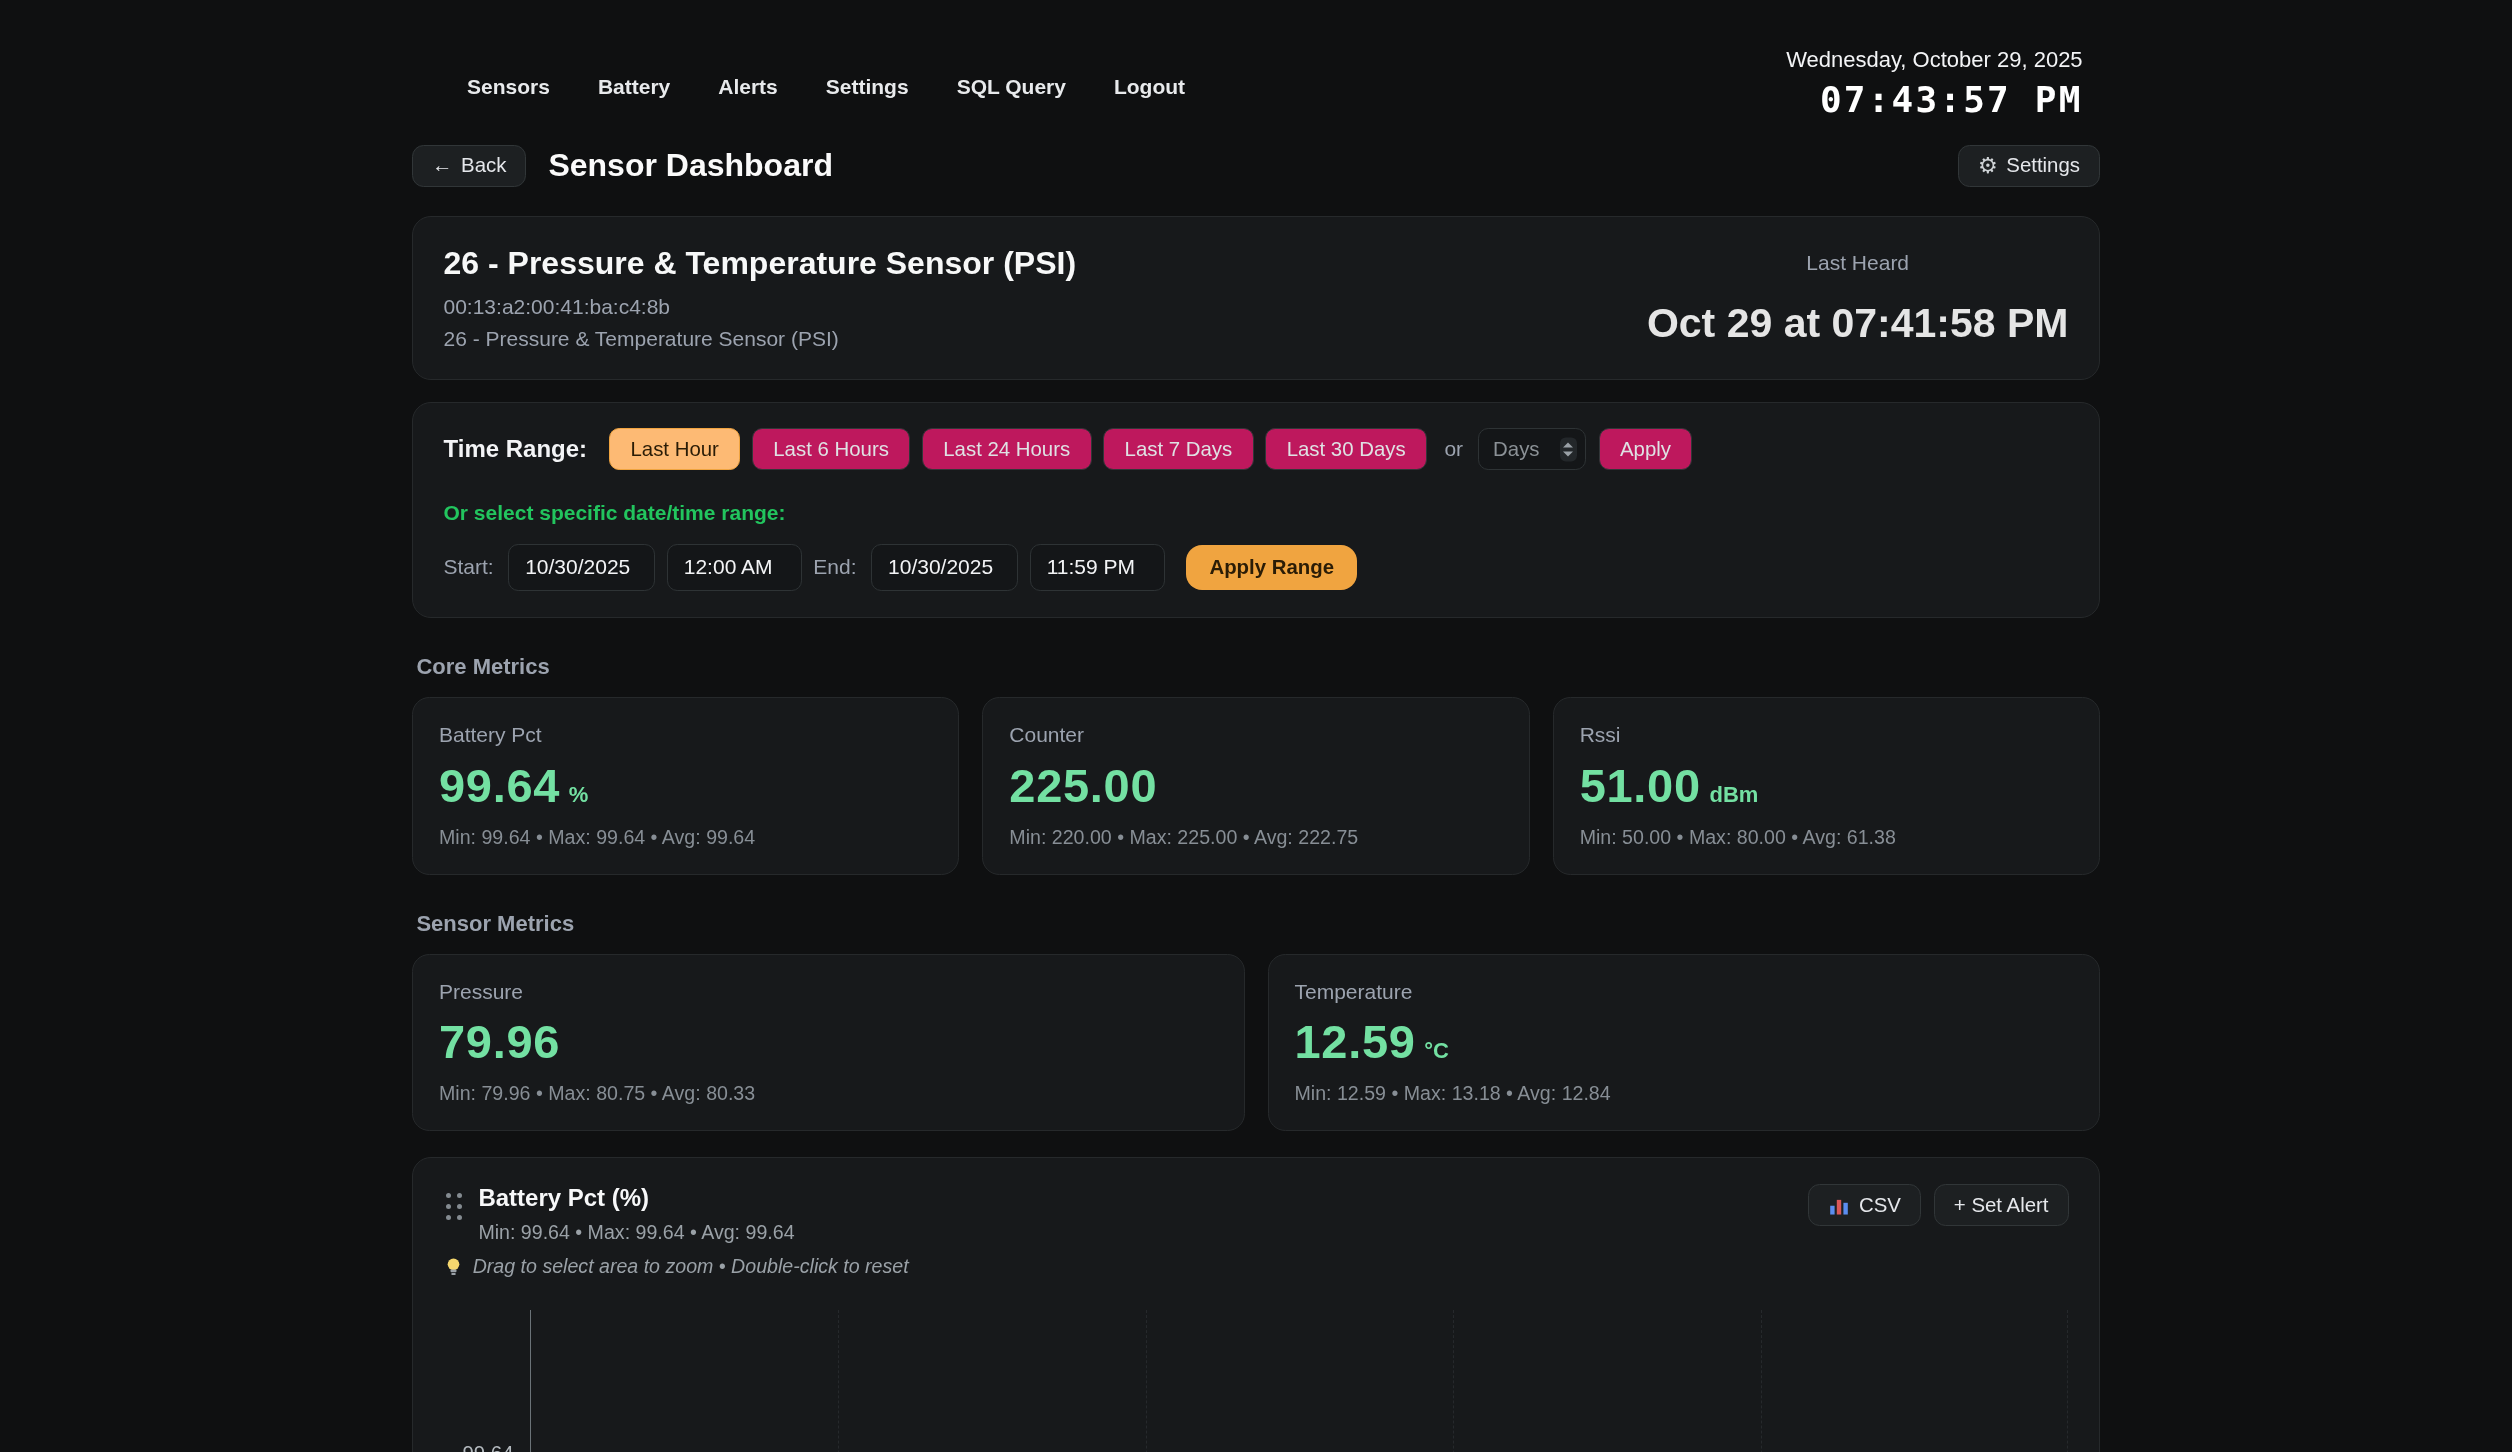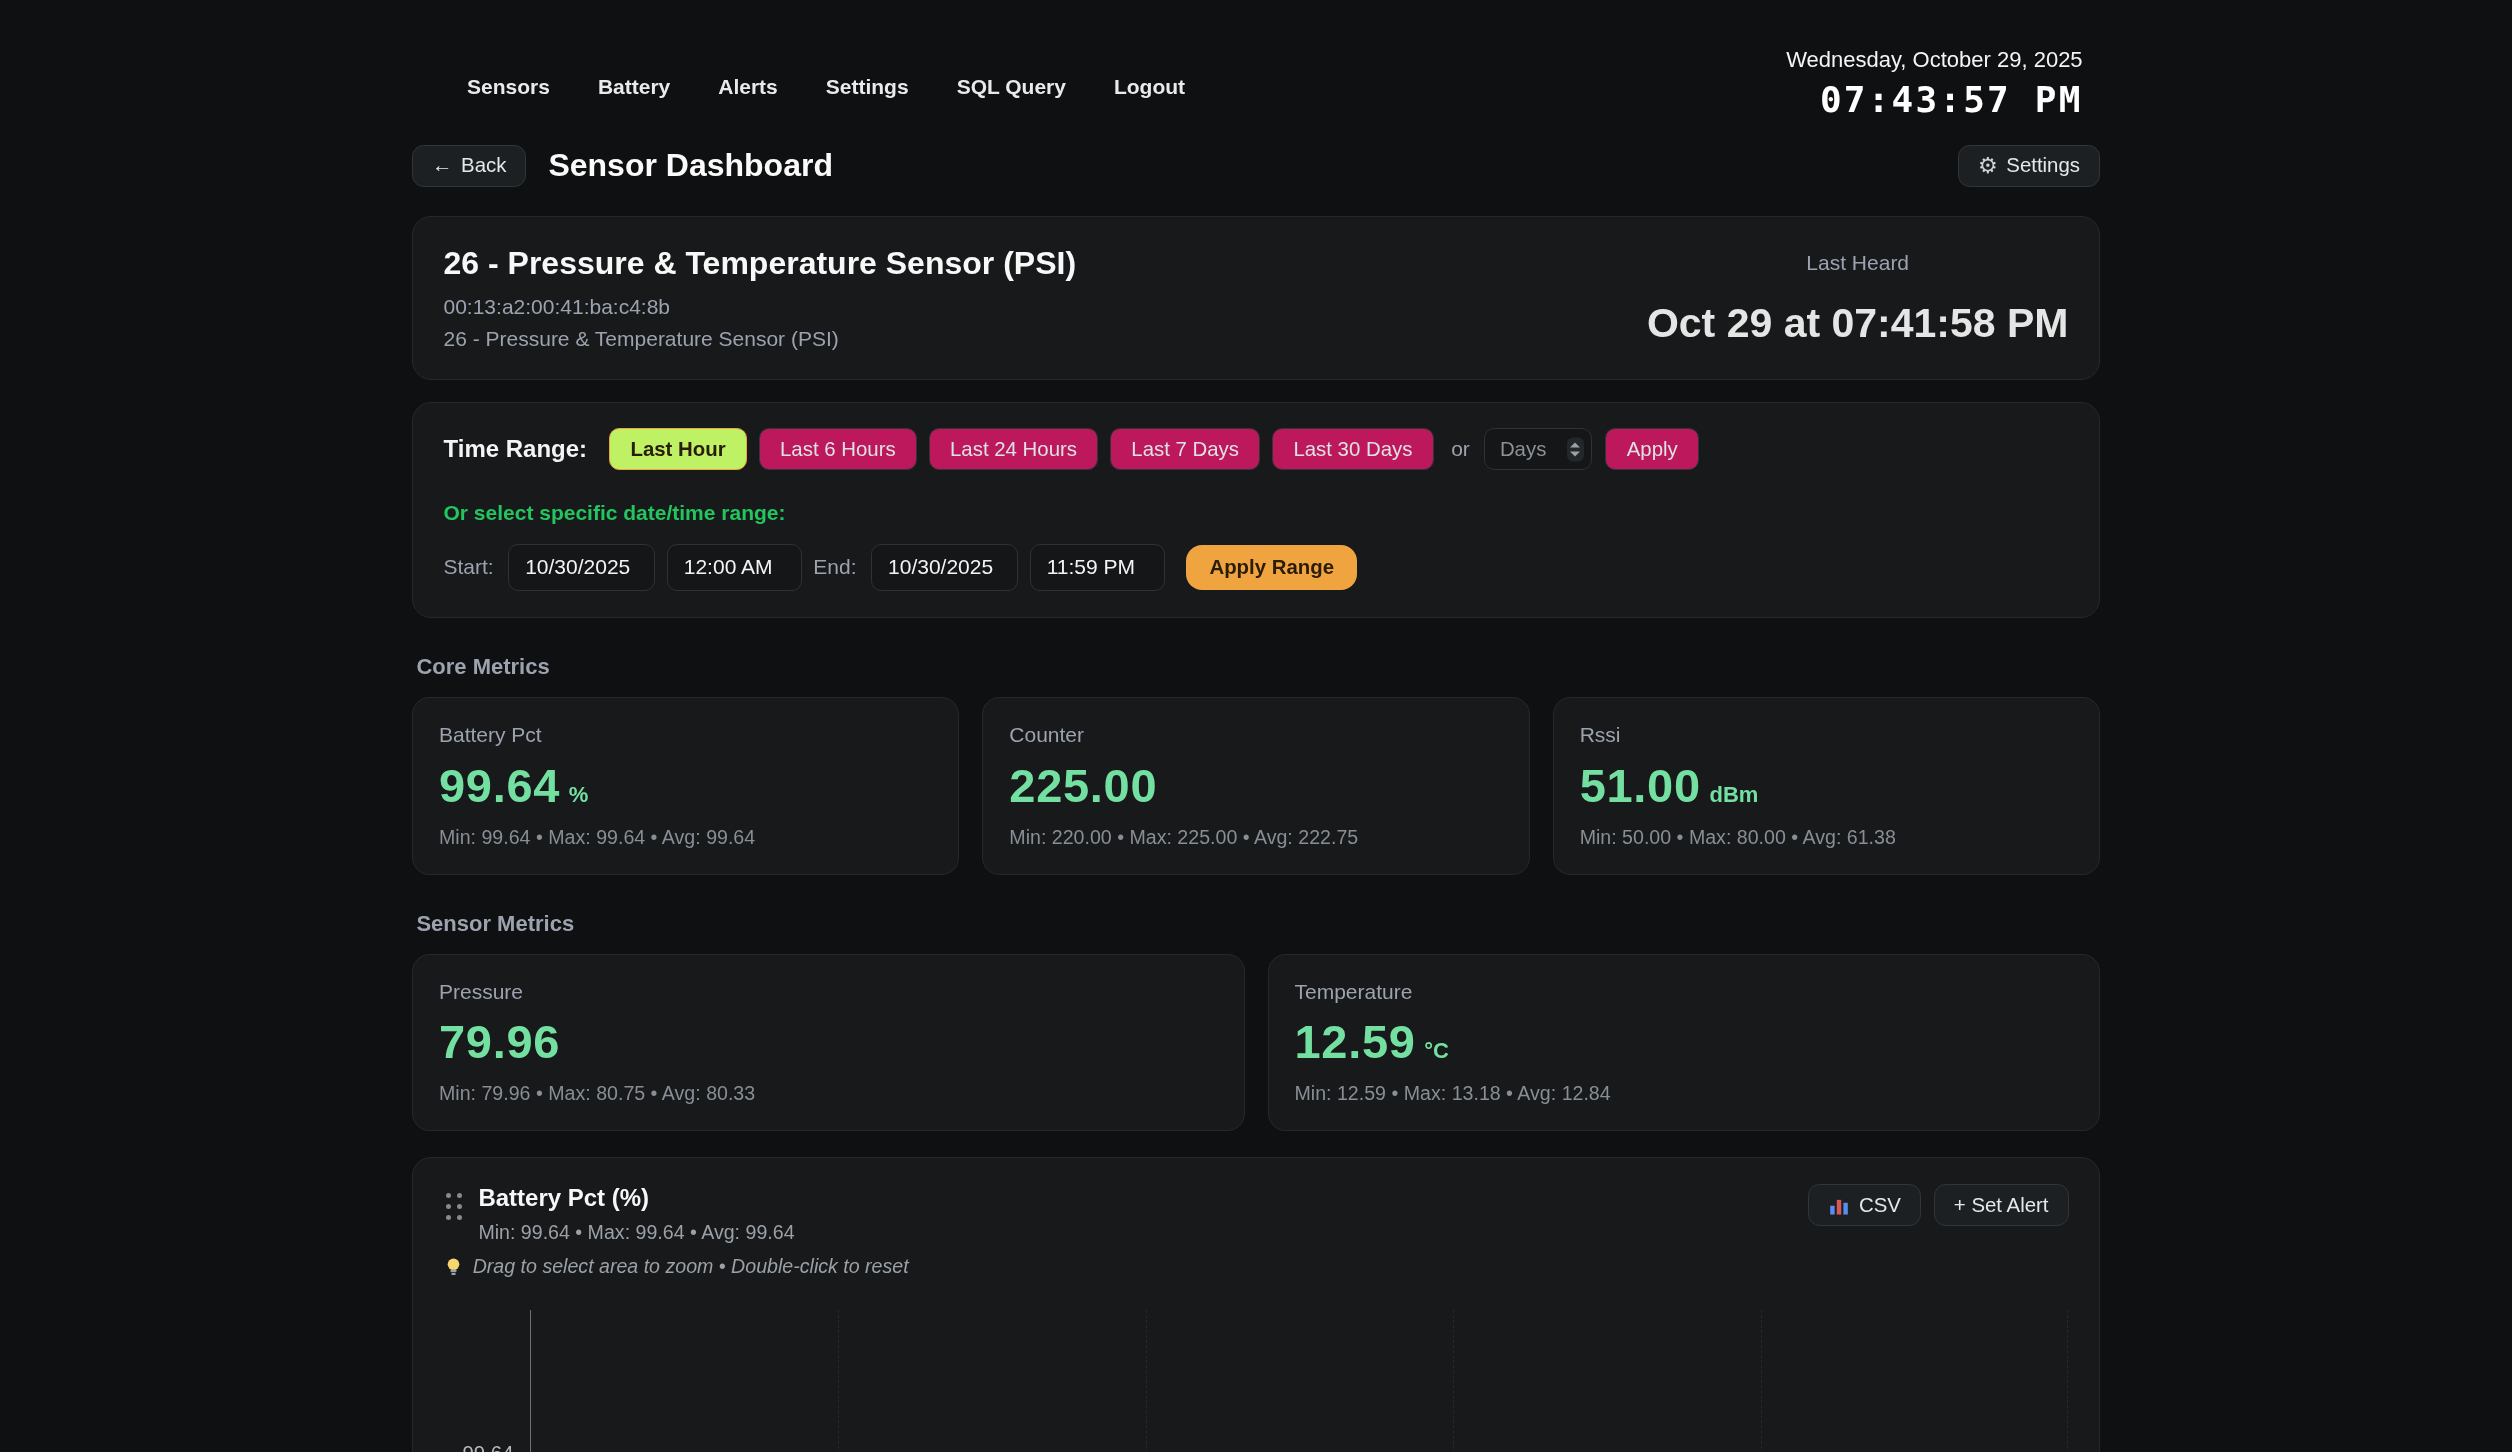"Last Hour" .chip.active { background: #bef264 -> #fdba74; font-weight: bold -> normal }
